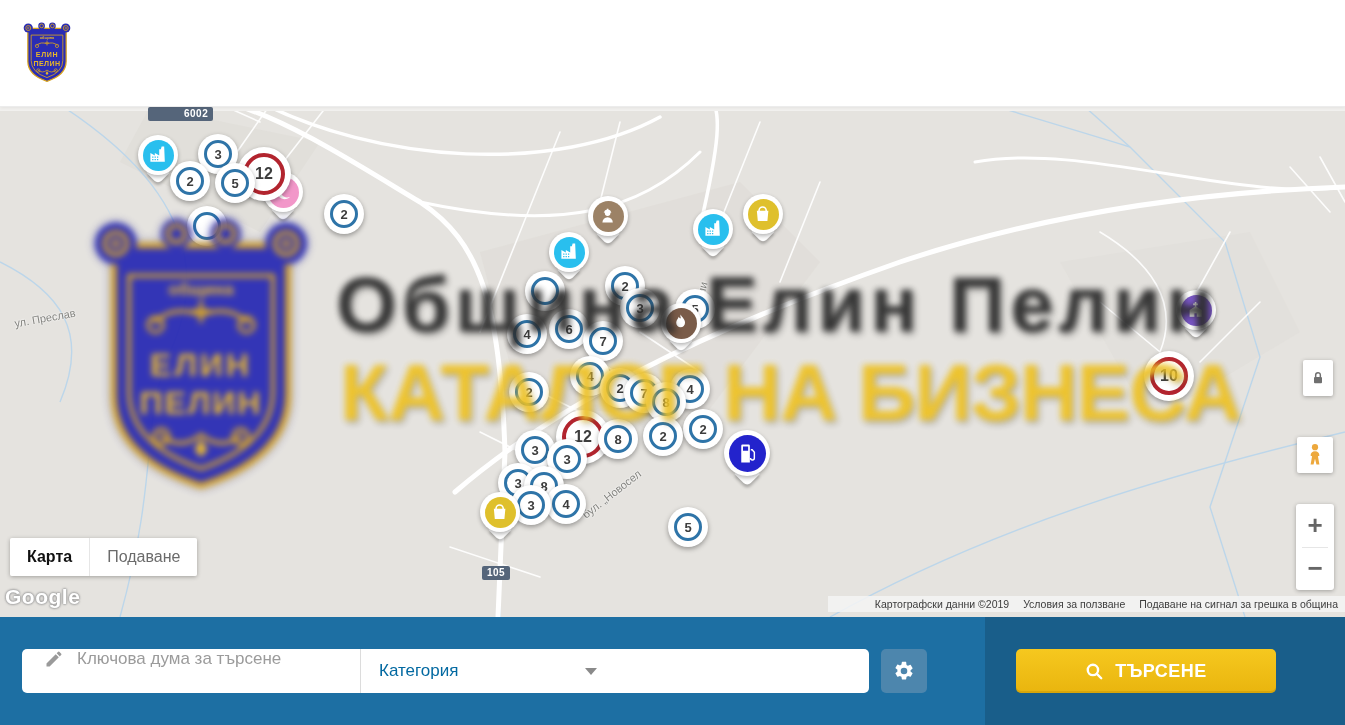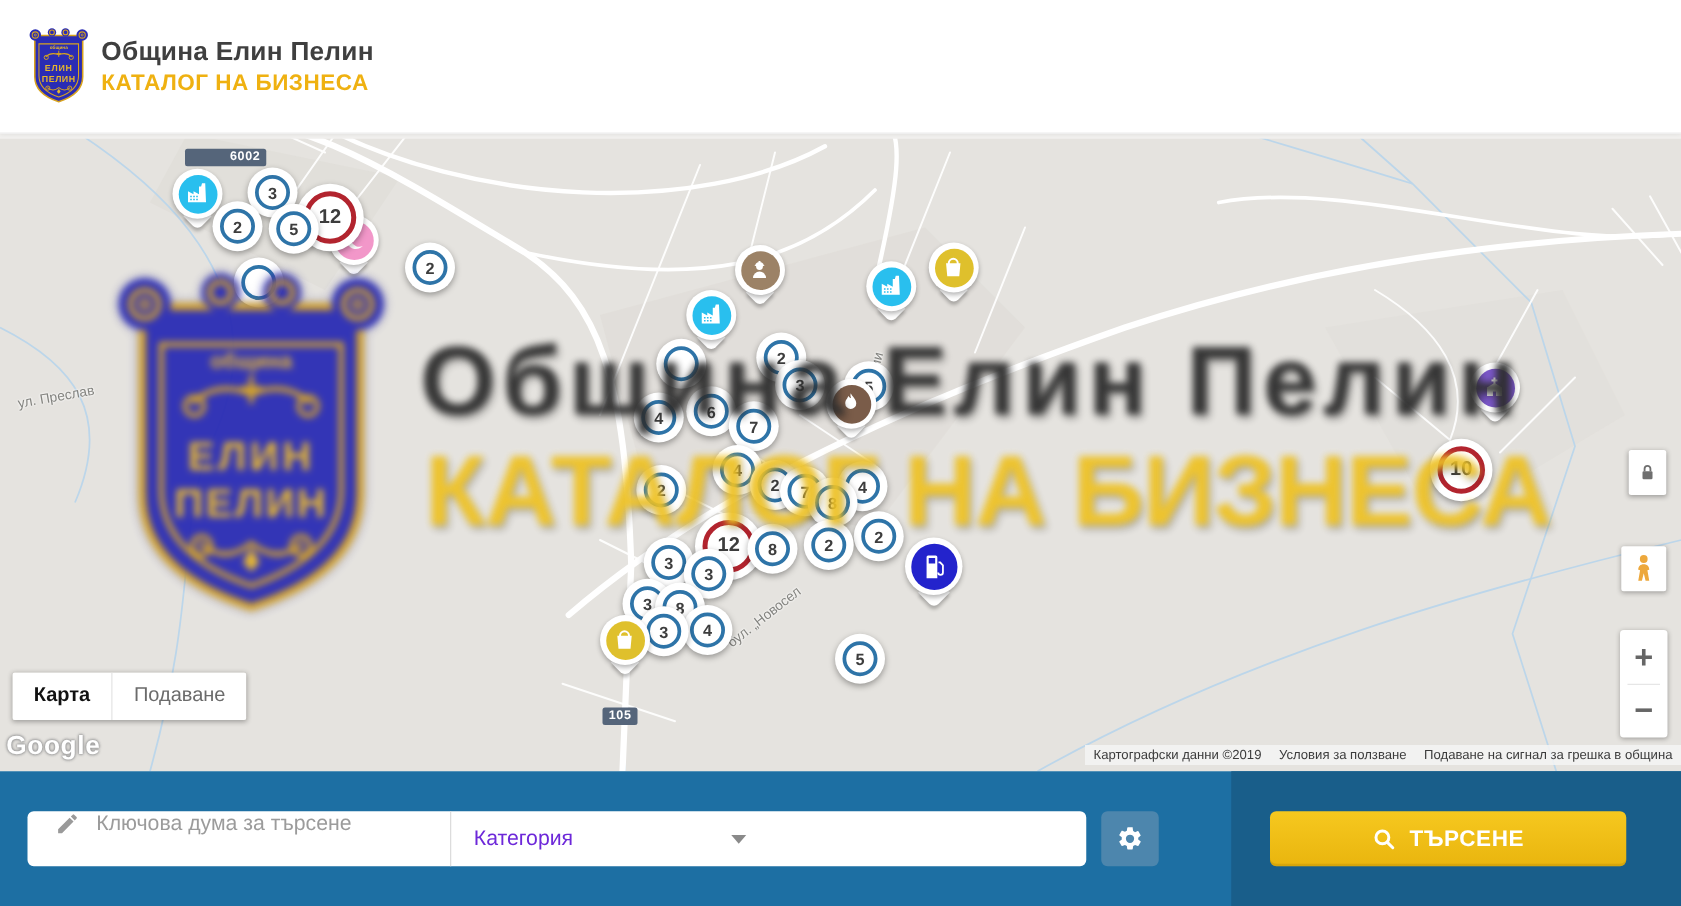"Община Елин Пелин" div.title-block { html: <div> <div>Община Елин Пелин</div> <div>КАТАЛОГ НА БИЗНЕСА</div> </div> -> none }
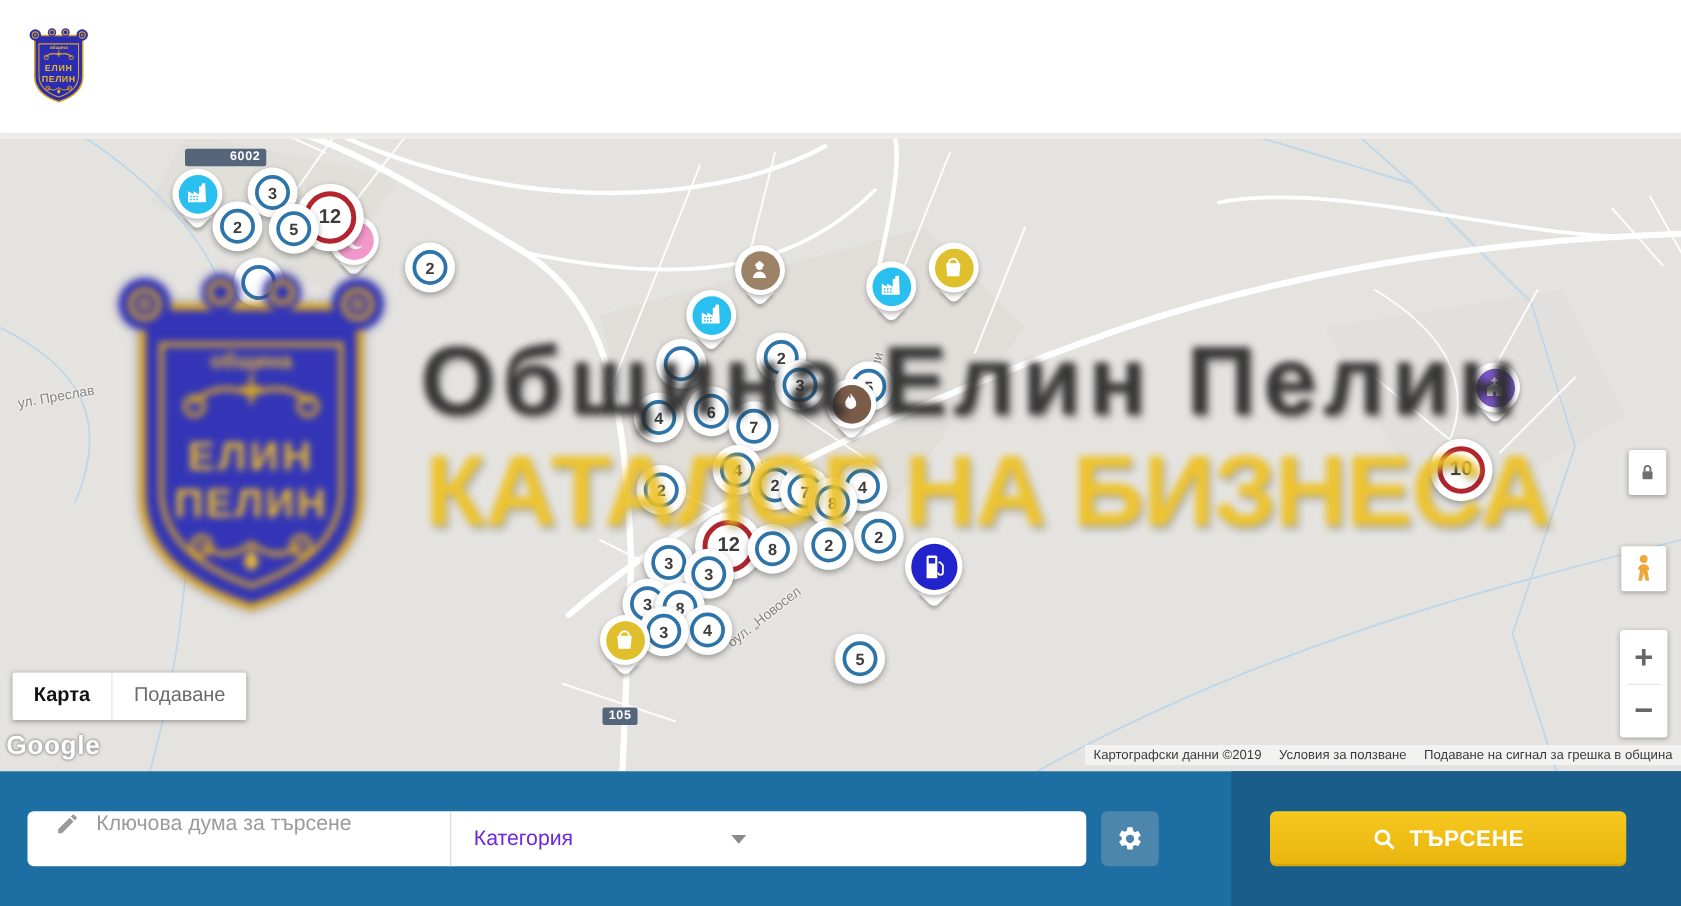"6002" div.route-badge { top: 12px -> 0px }
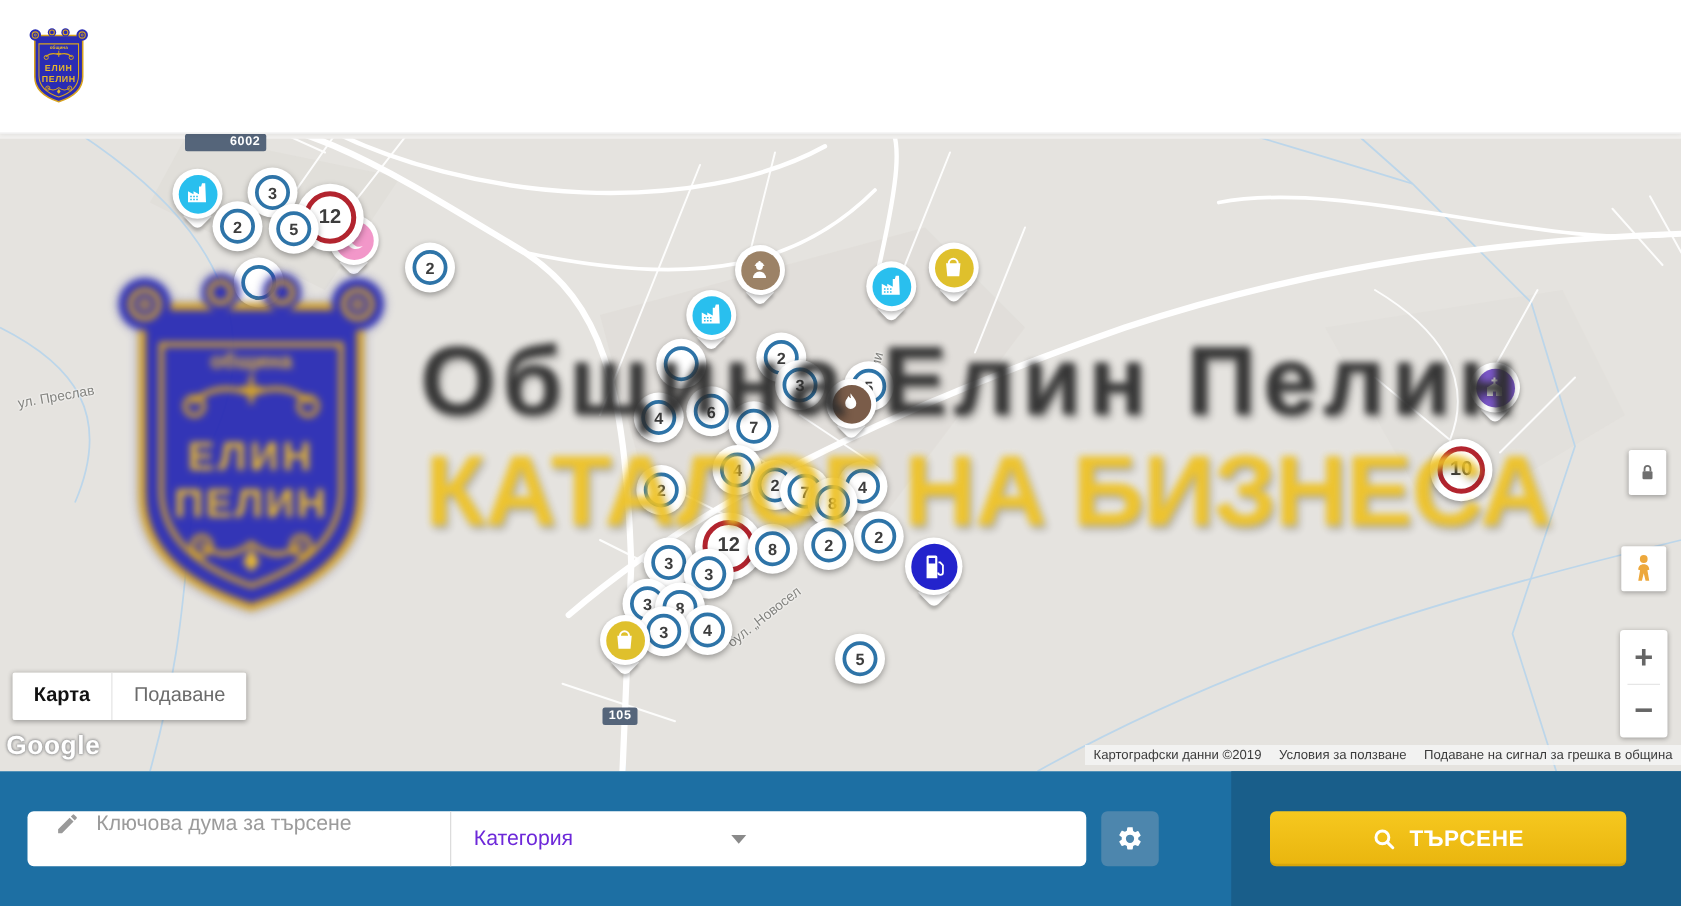"Картографски данни ©2019" .attribution { padding-left: none -> 40px }
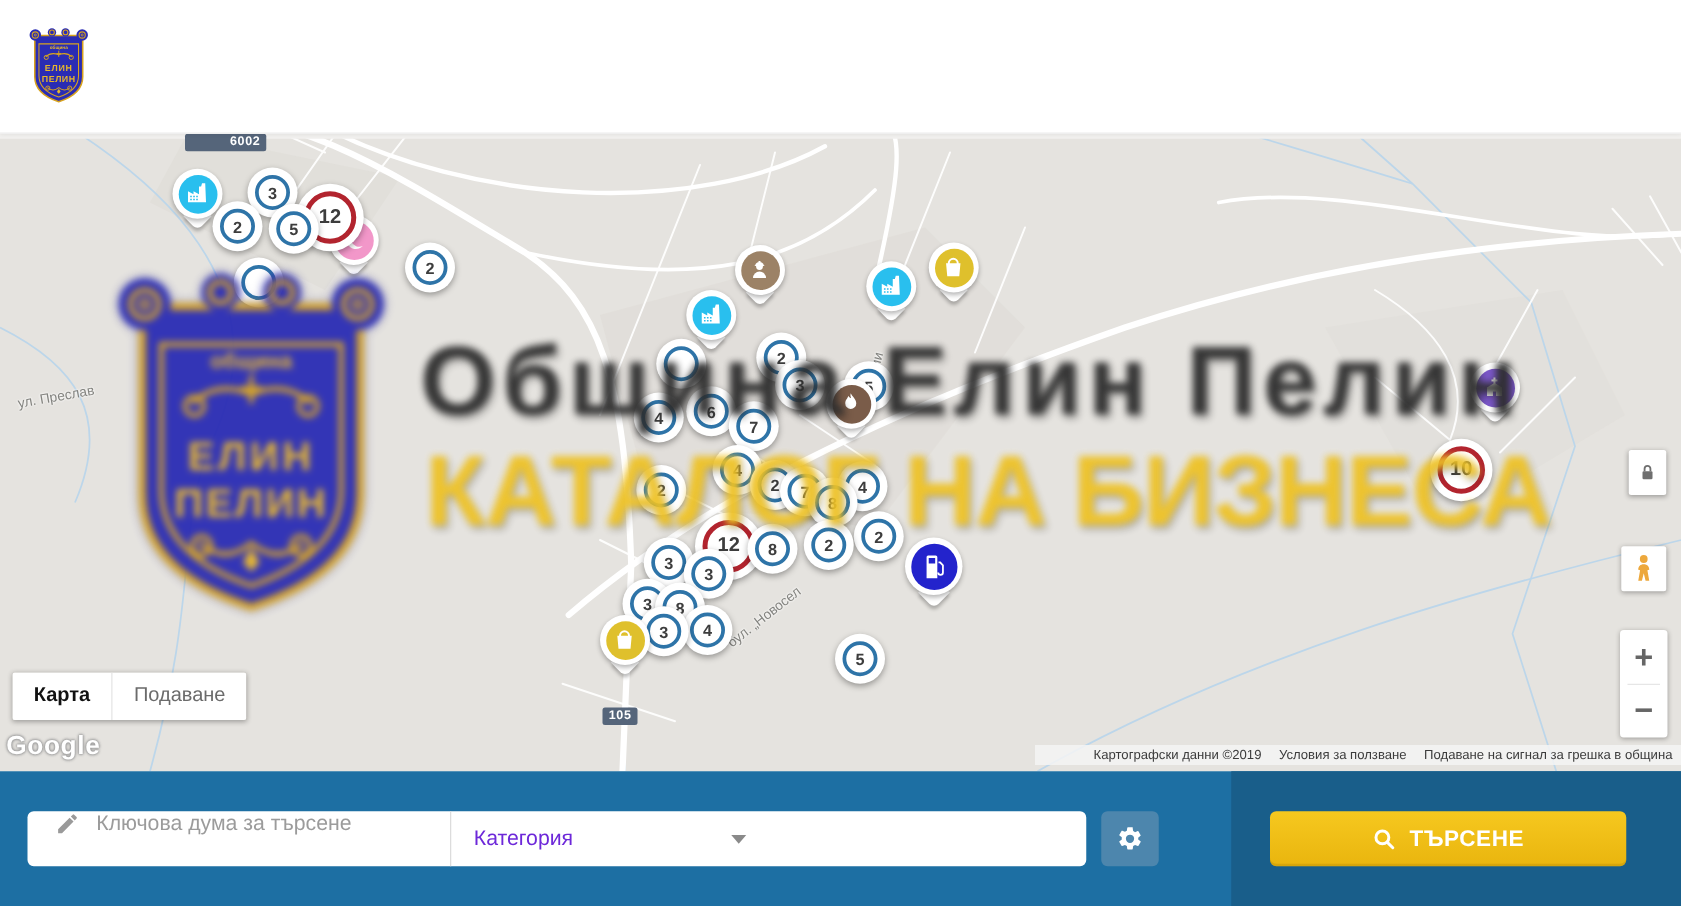"Категория" .sf-select .ph { color: #6d28d9 -> #0369a1 }
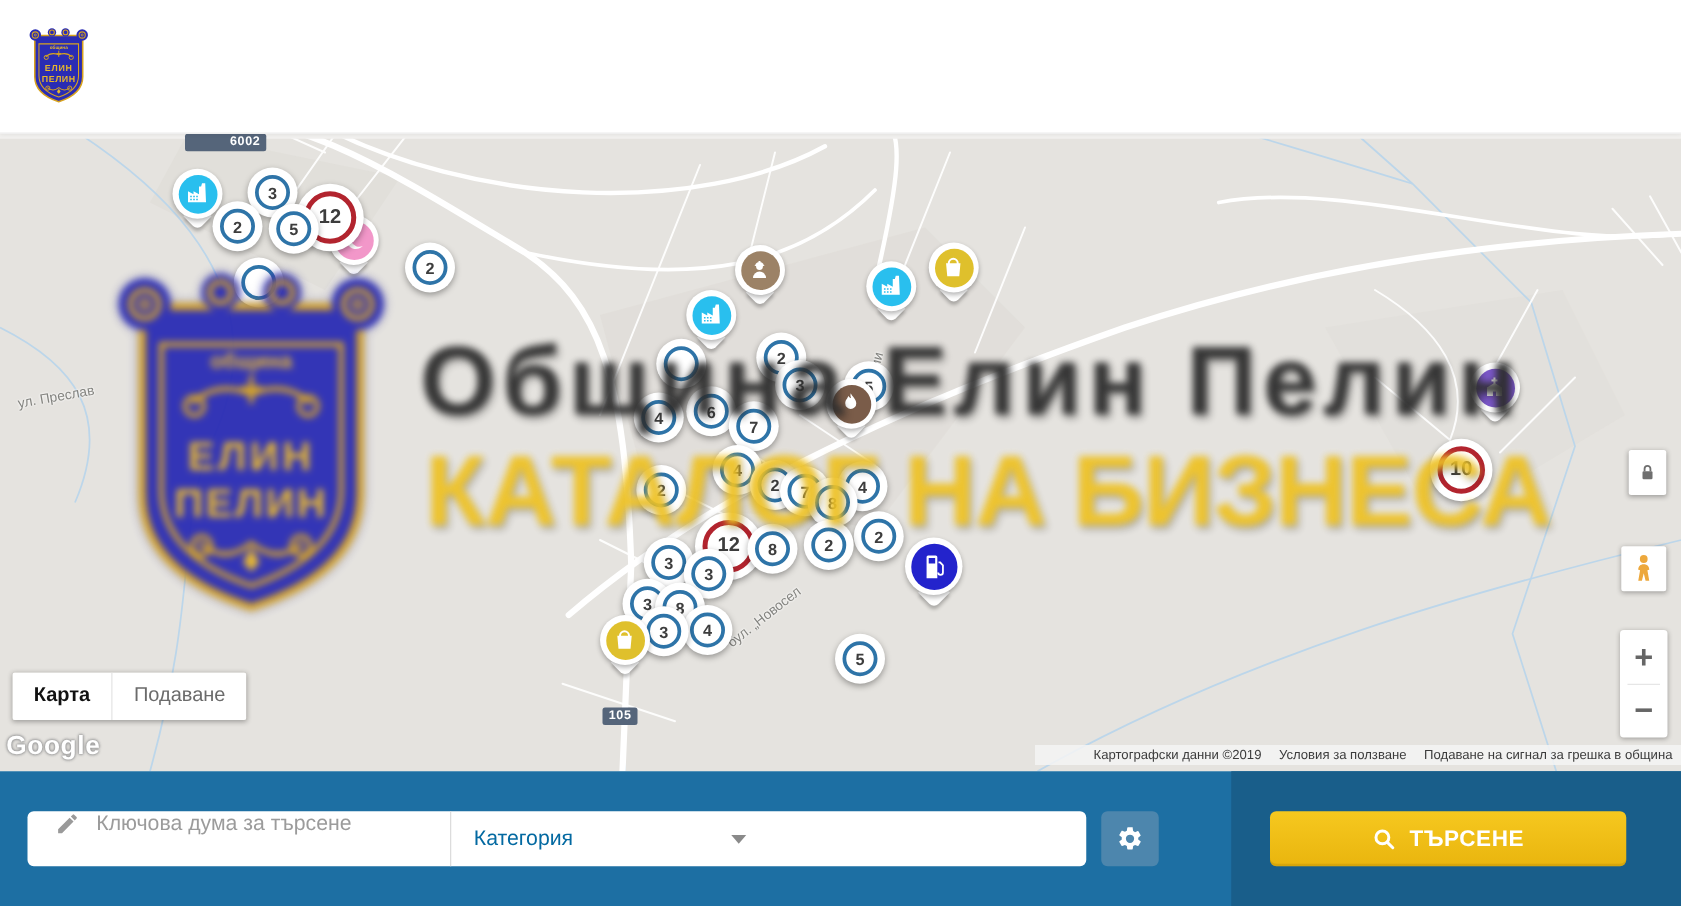"ТЪРСЕНЕ" .search-btn { width: 285px -> 260px }
